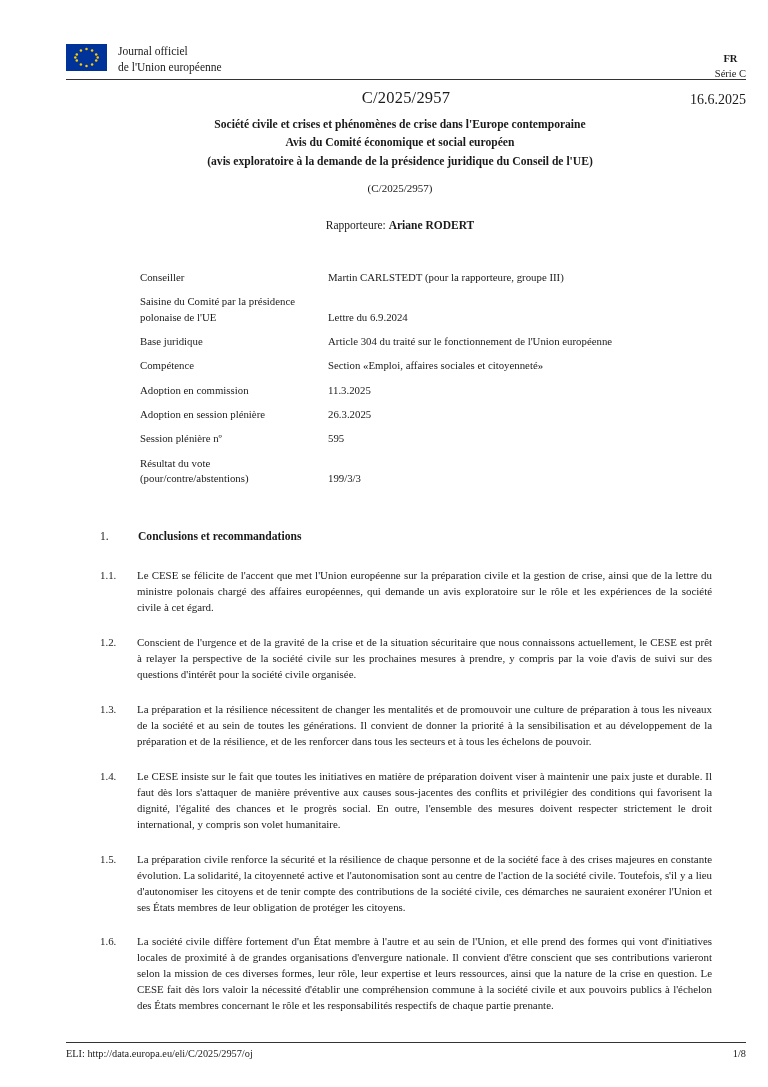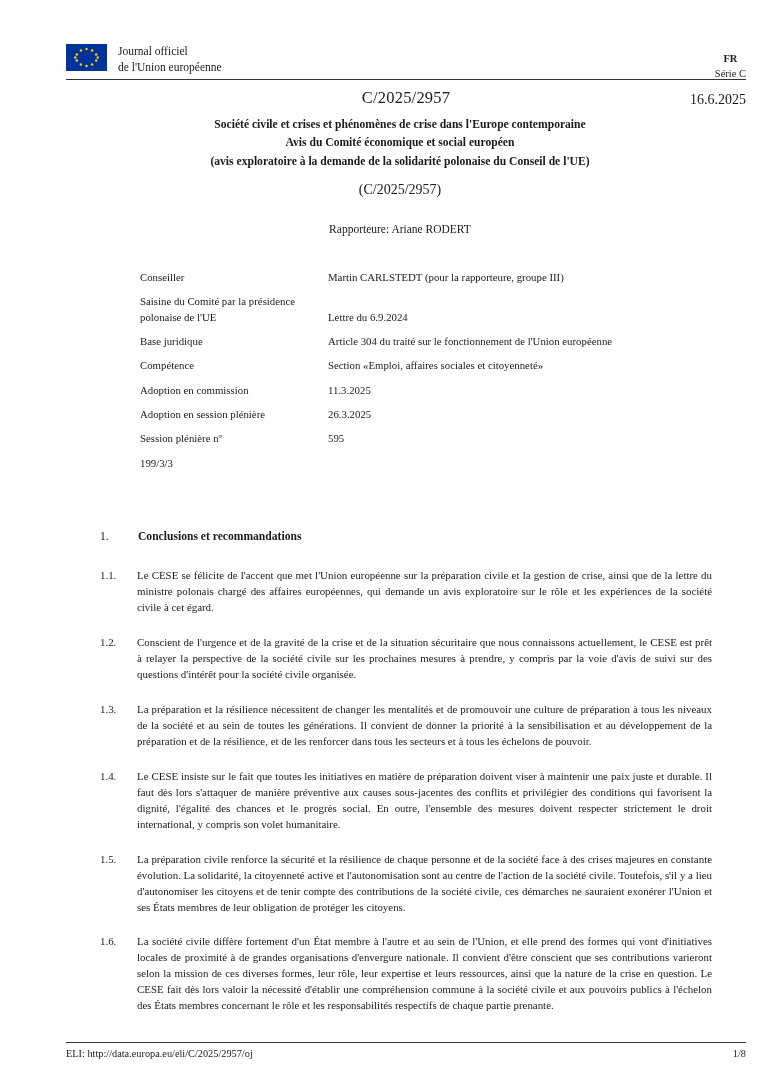"(avis exploratoire à la demande" div.title-line { text: solidarité polonaise -> présidence juridique }
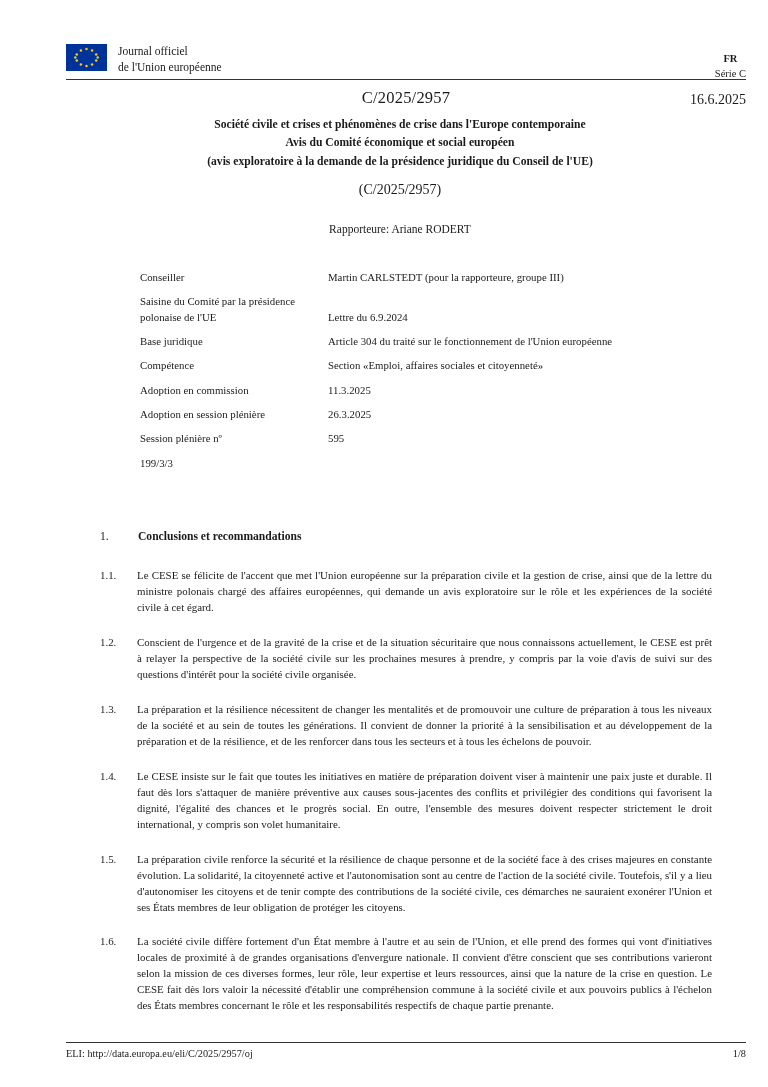"(C/2025/2957)" .subnum { font-size: 14px -> 11px }
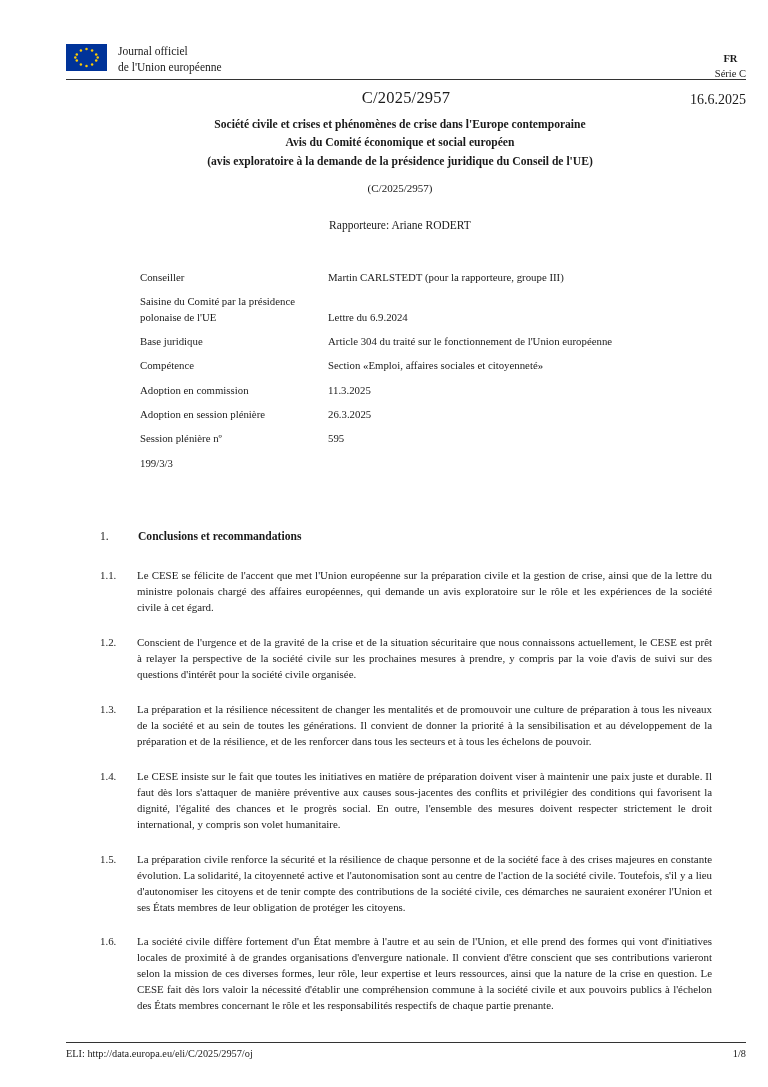"Ariane RODERT" .rapporteur b { font-weight: normal -> bold }
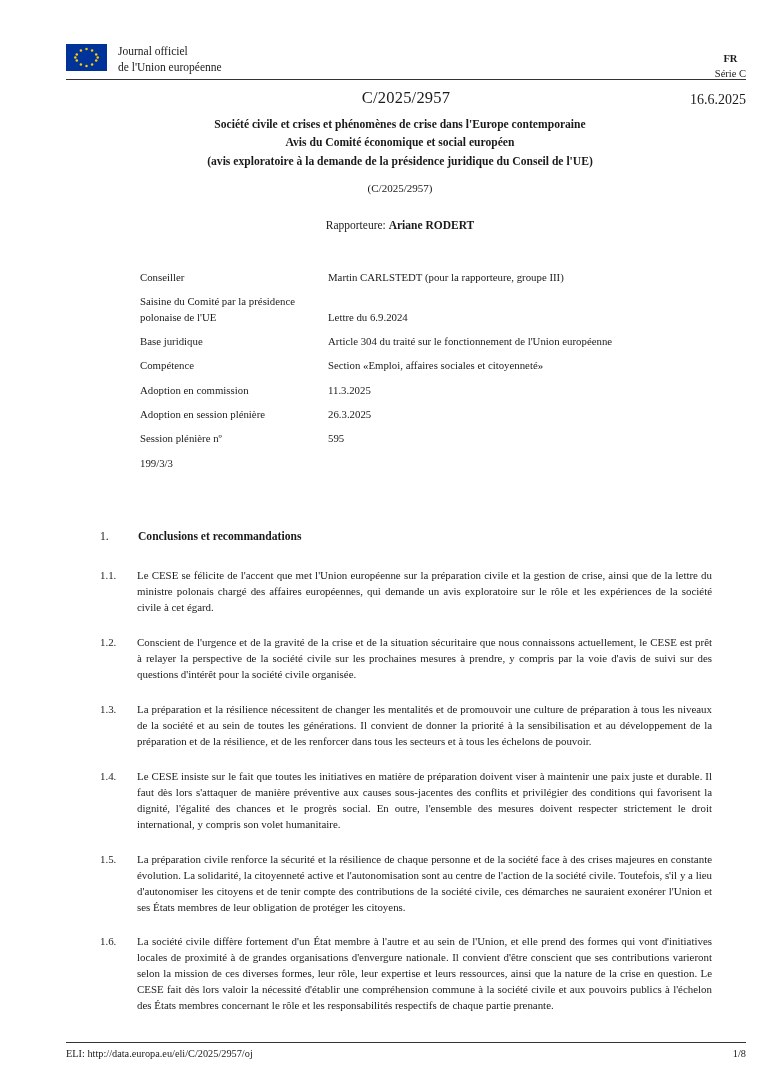"Résultat du vote" div.meta-label { html: none -> <div>Résultat du vote (pour/contre/abstentions)</div> }
